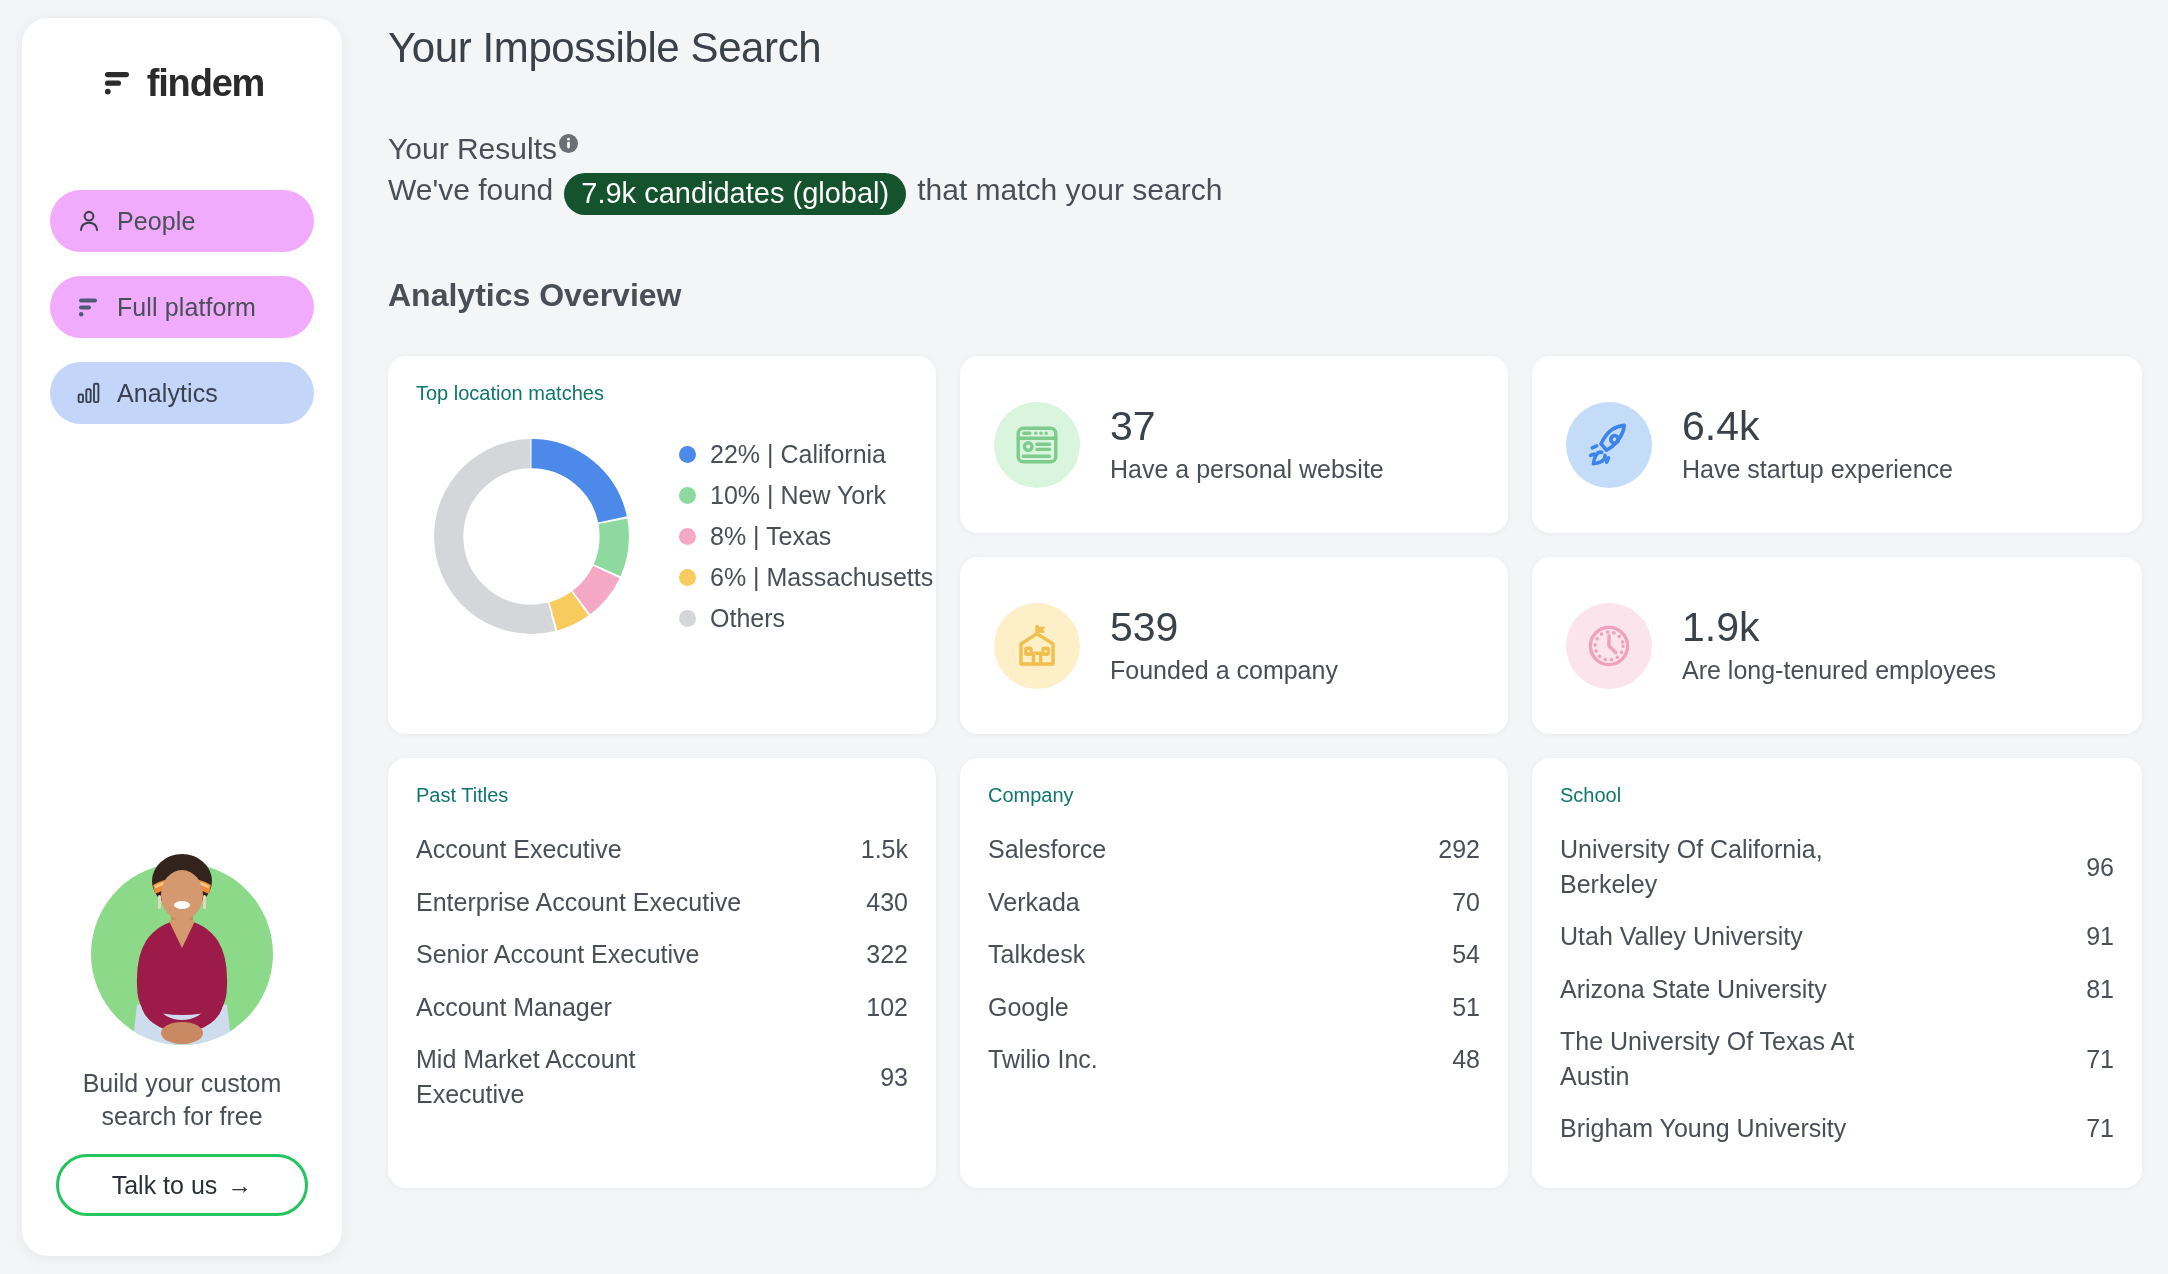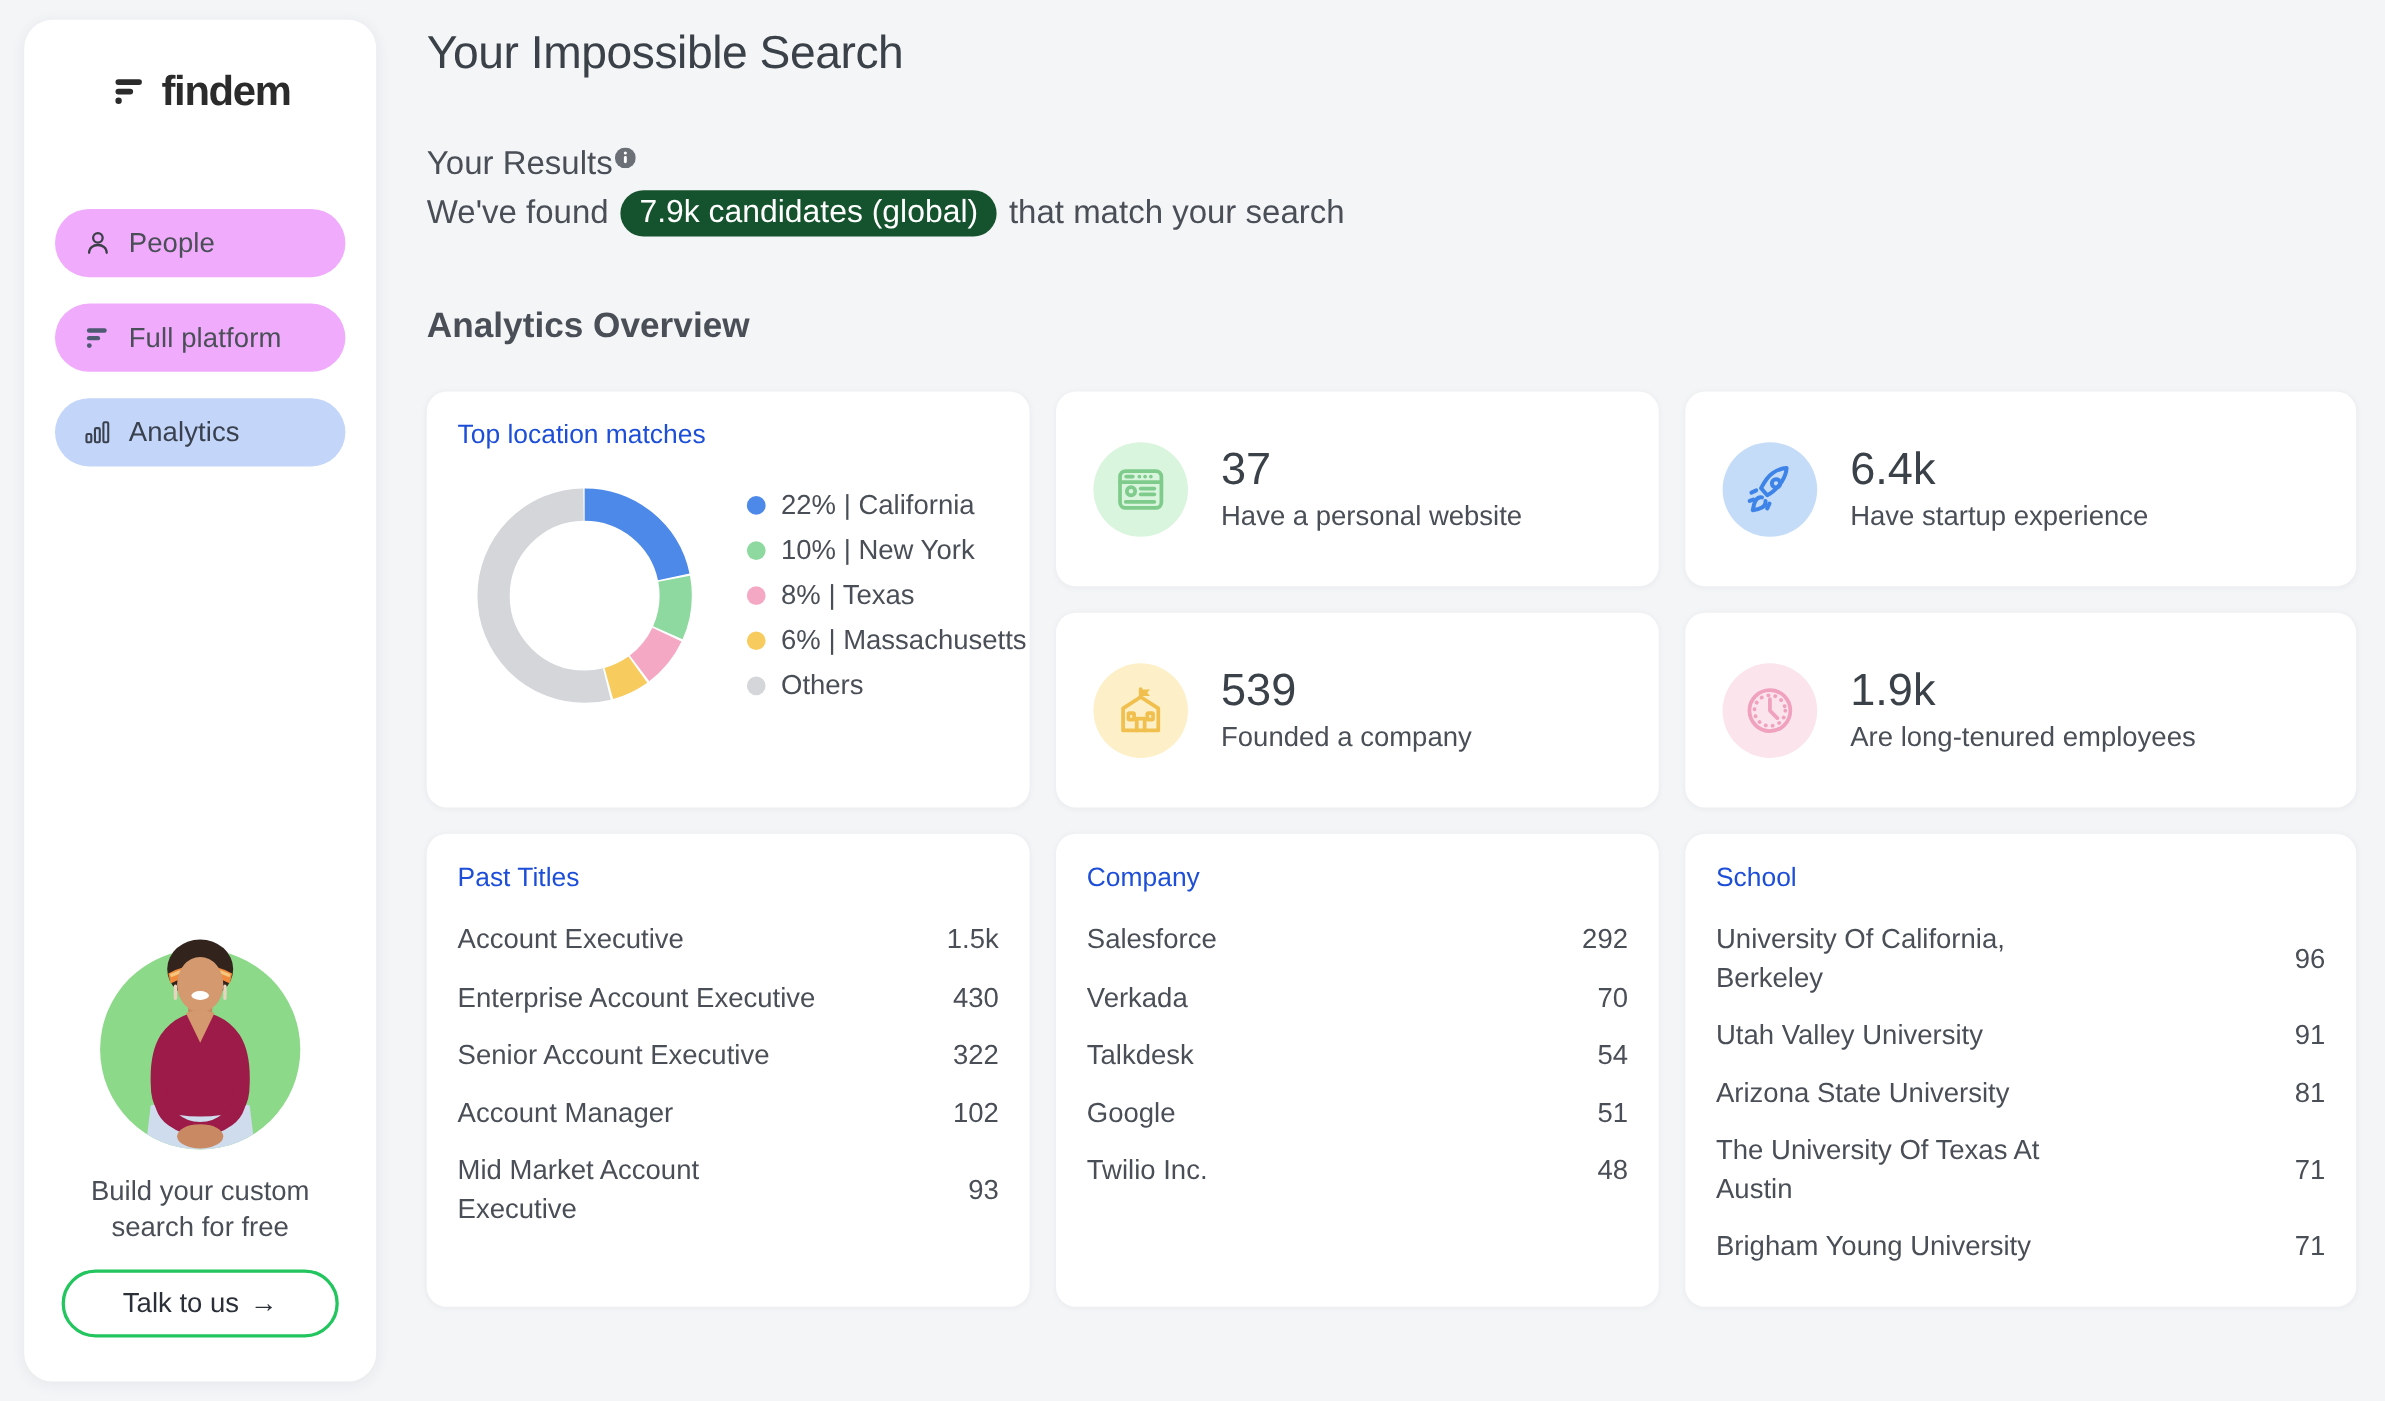"We've found" .results-line { align-items: center -> flex-start }
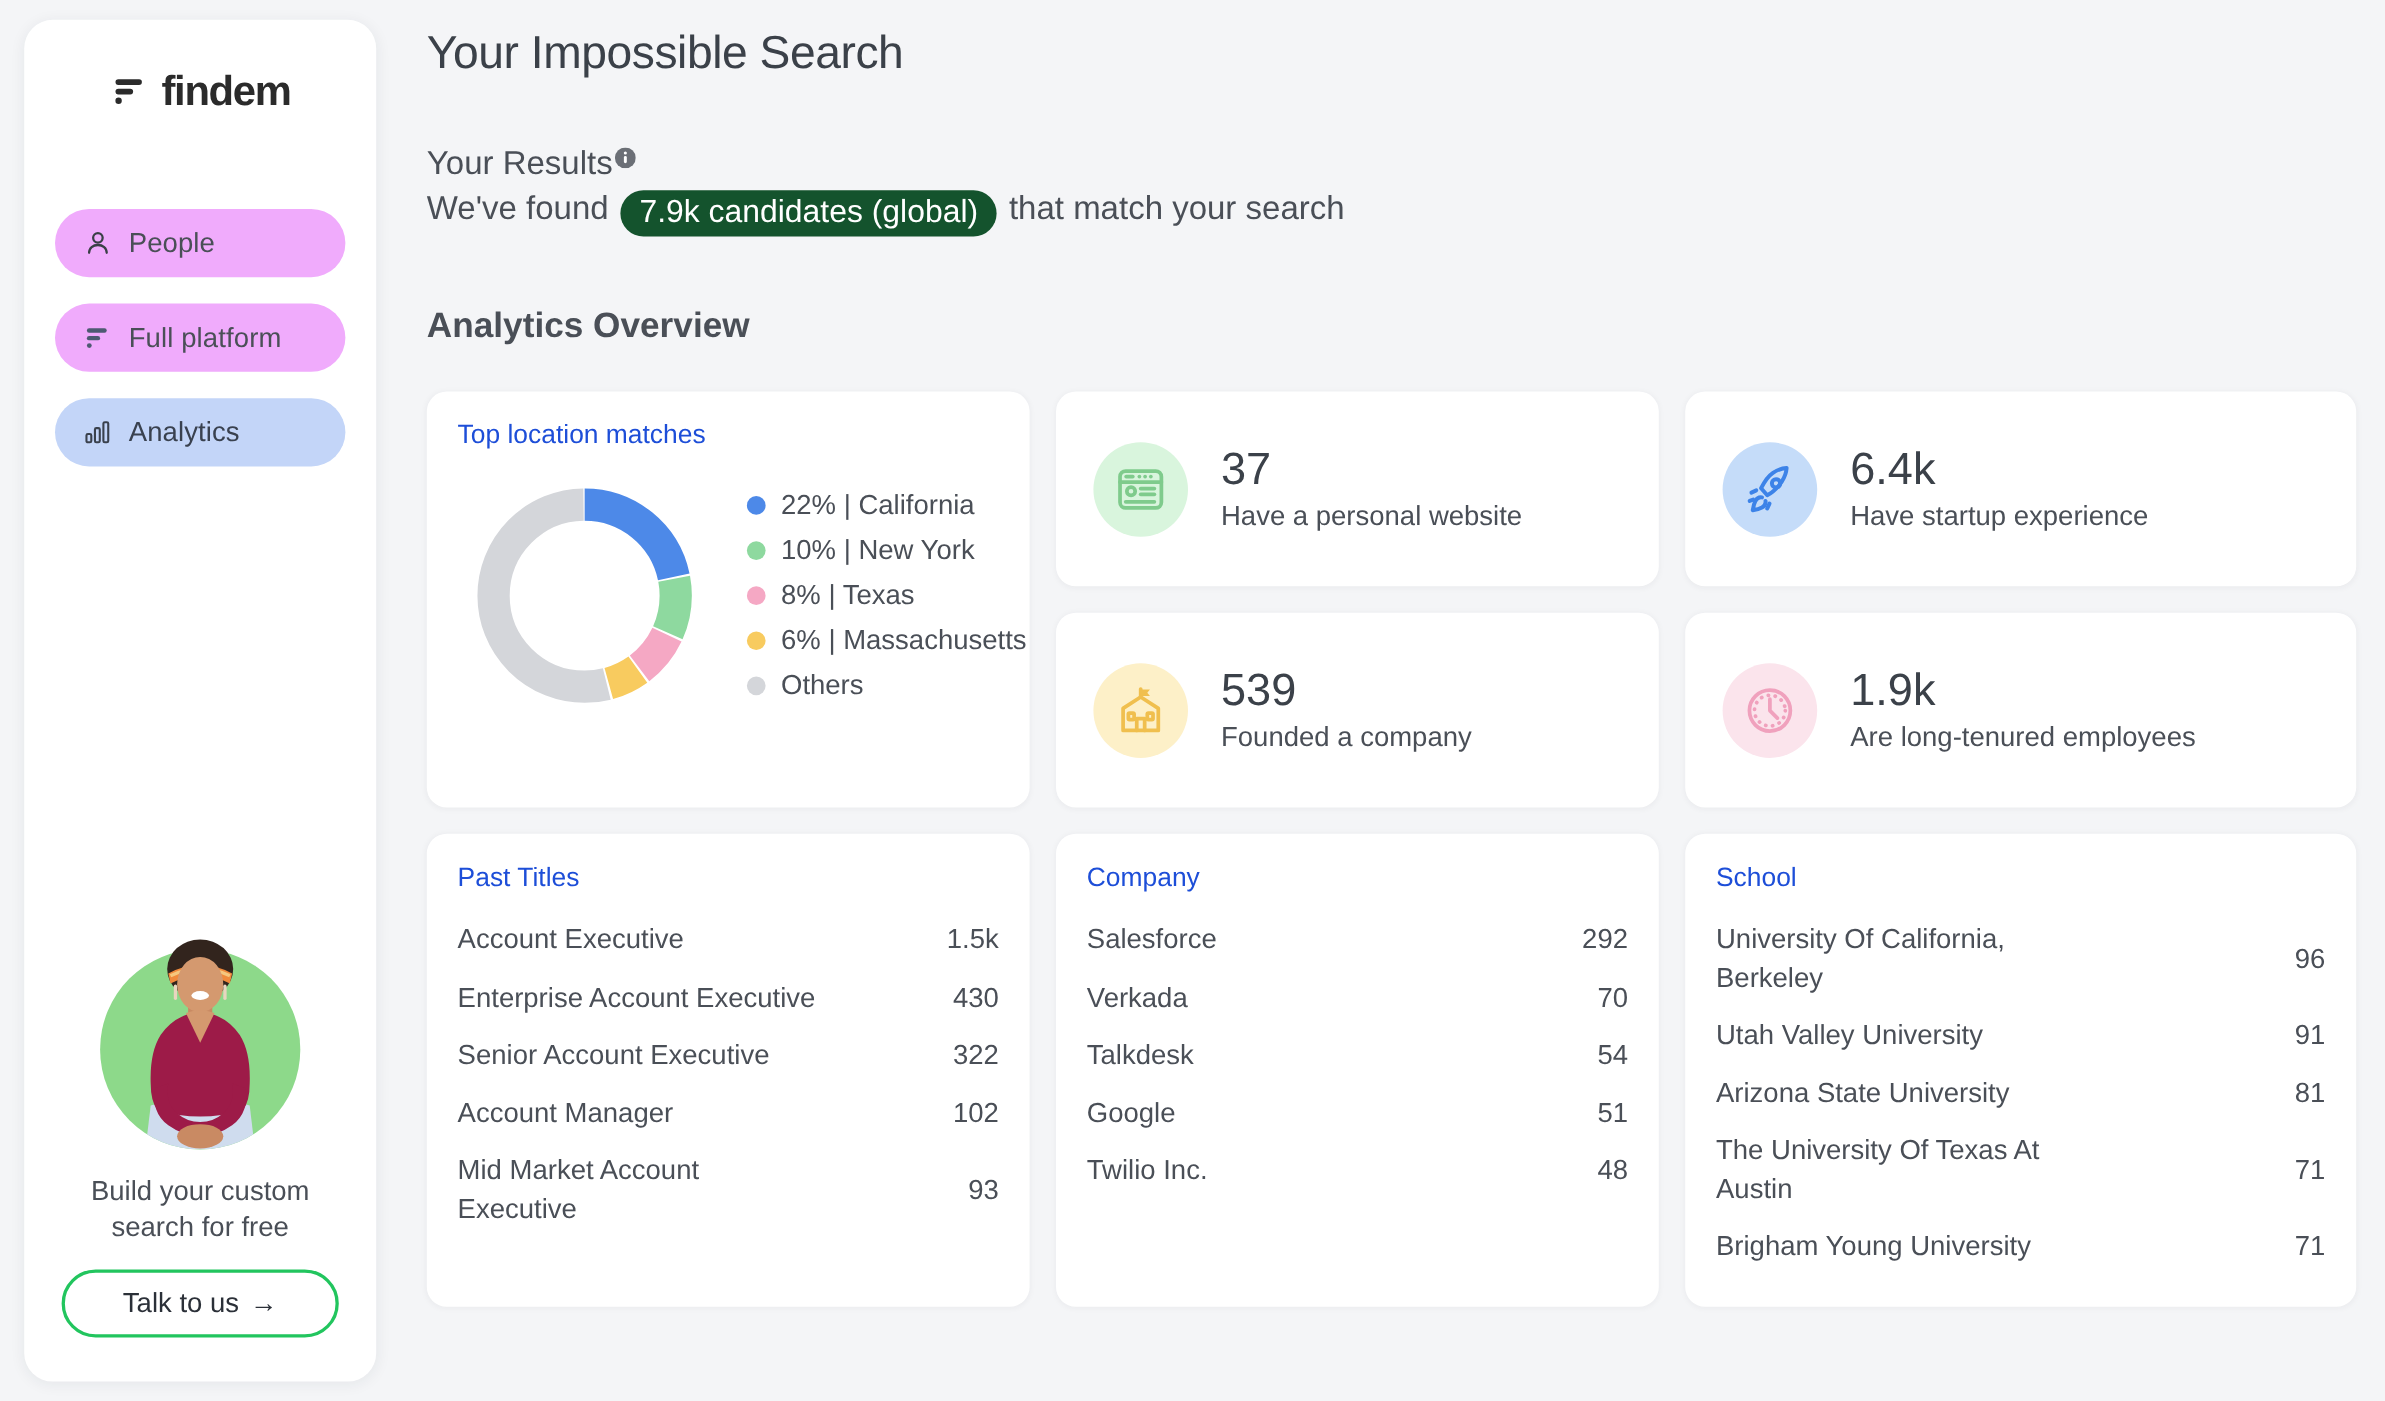"Top location matches" .card-title { color: #1d4ed8 -> #0f766e; font-size: 24px -> 20px }
